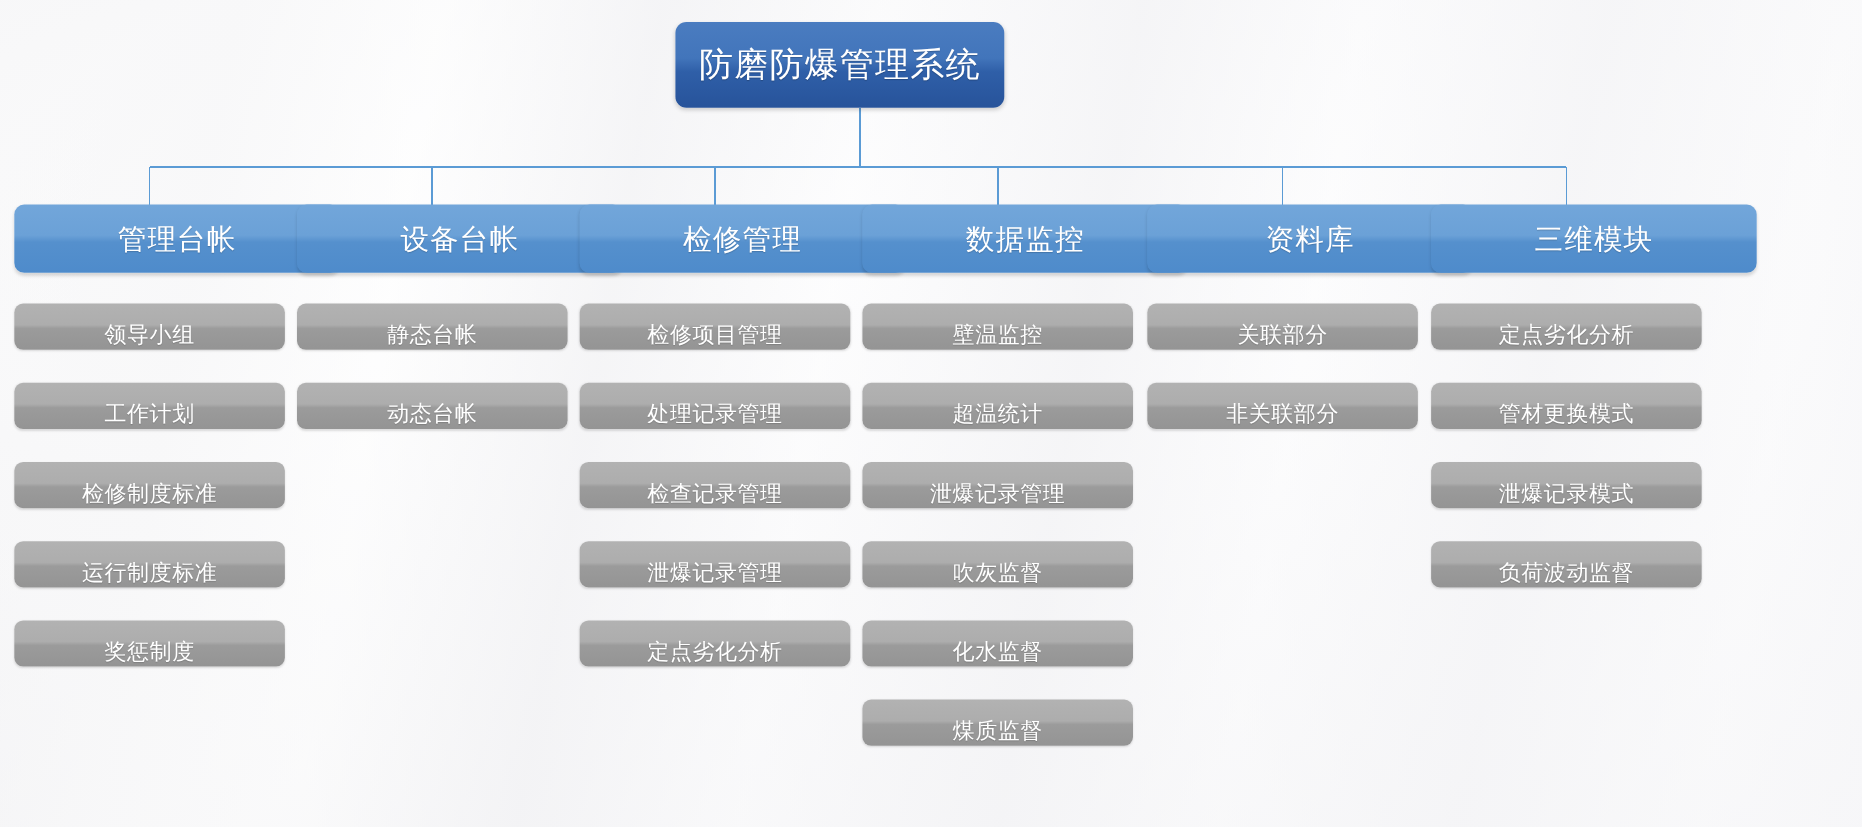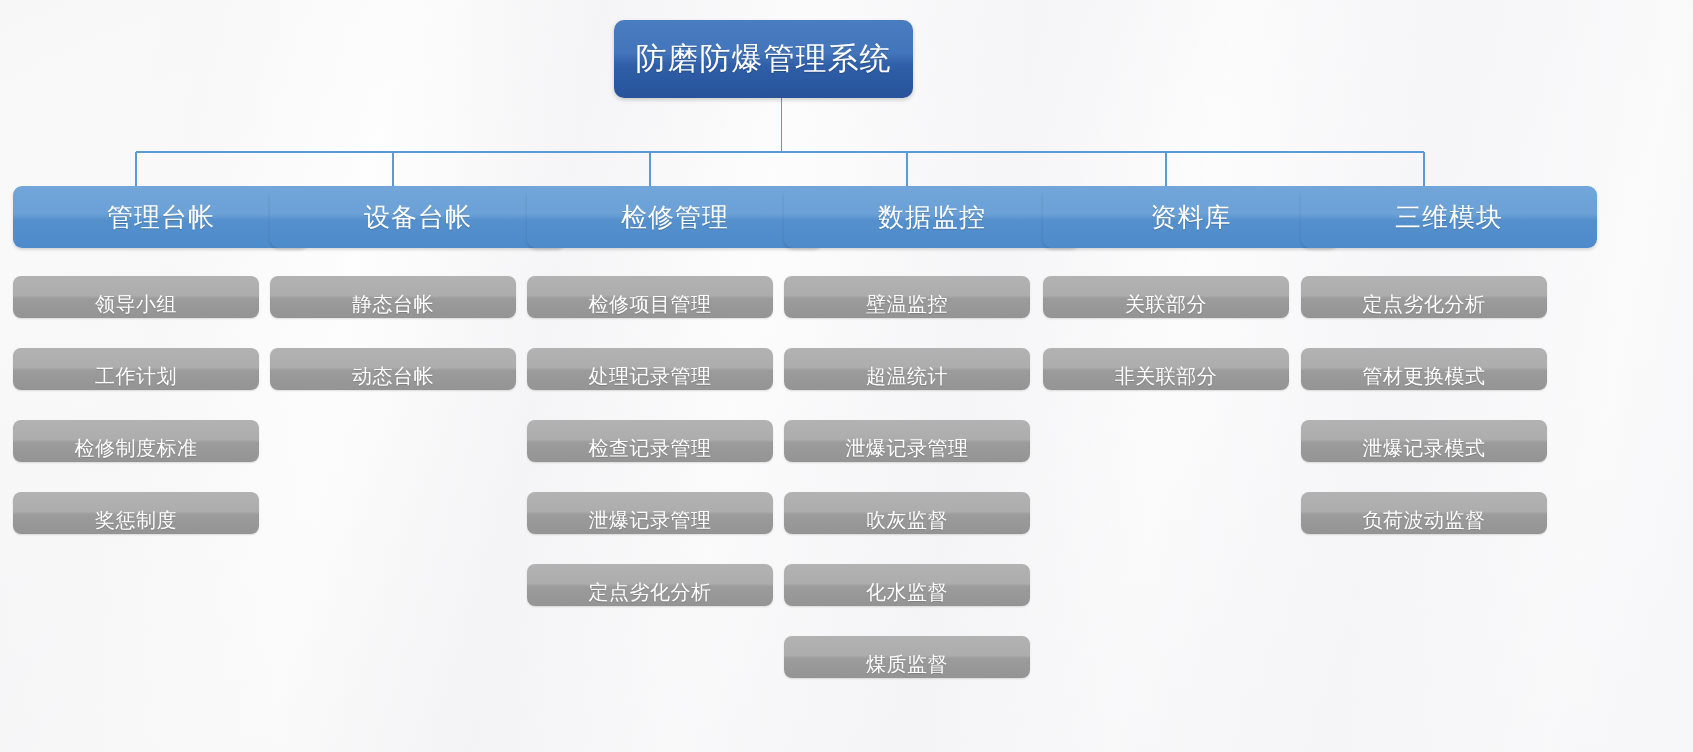"运行制度标准" div.l3-node { html: none -> <div> <span>运行制度标准</span> </div> }
